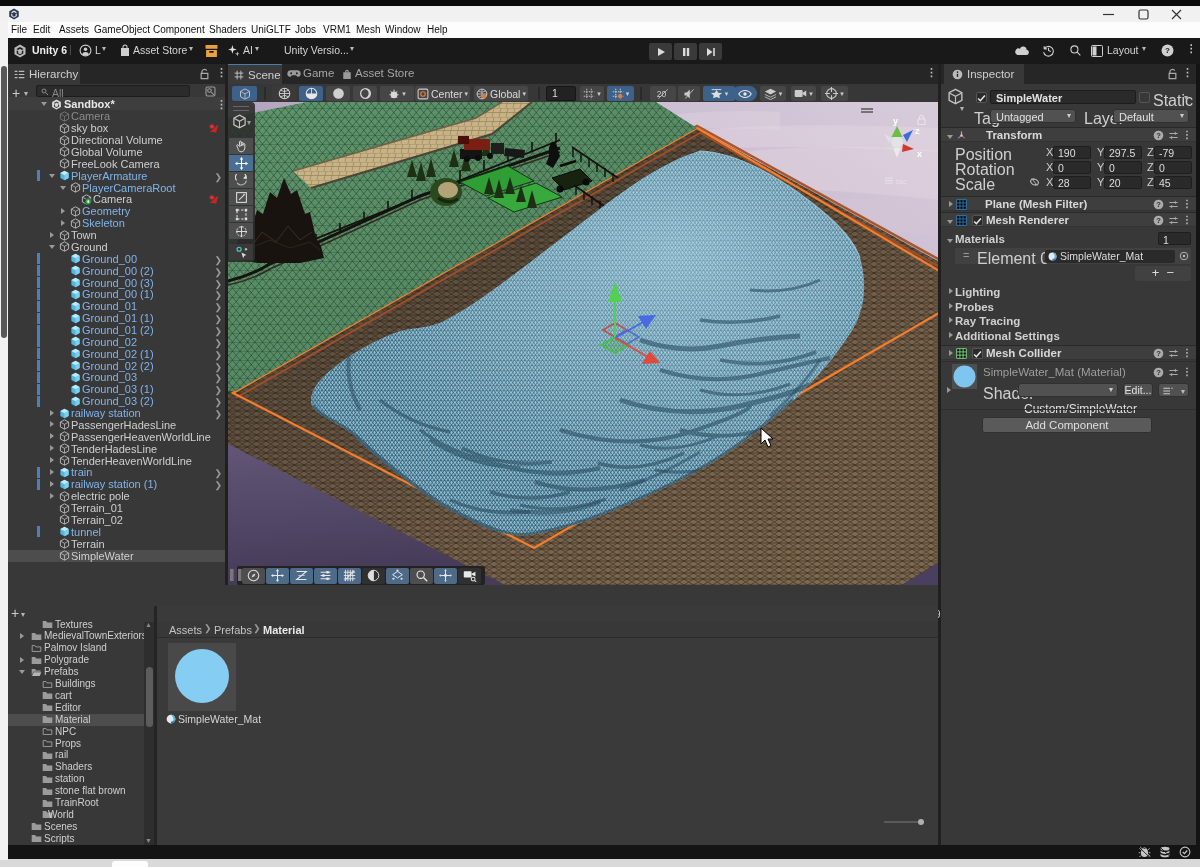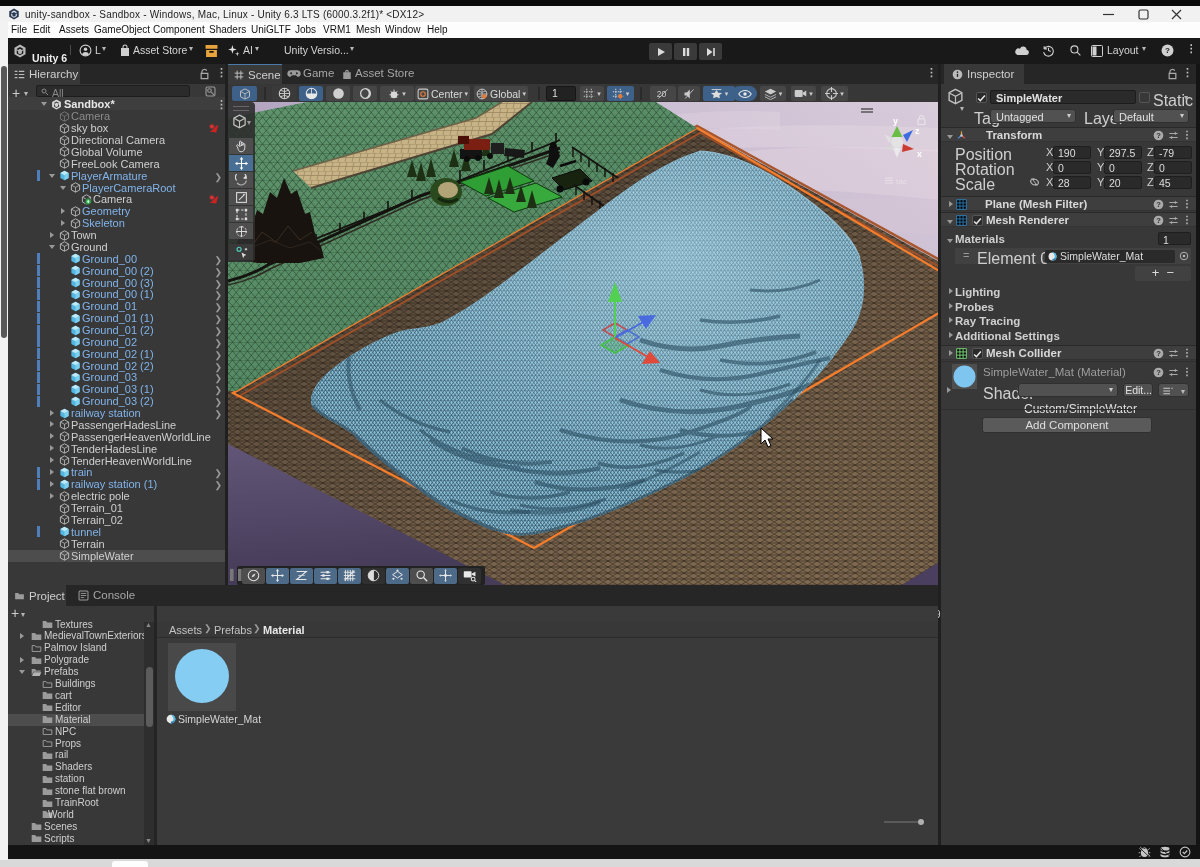"unity-sandbox - Sandbox - Windows," span.abs { html: <span>unity-sandbox - Sandbox - Windows, Mac, Linux - Unity 6.3 LTS (6000.3.2f1)* &lt;DX12&gt;</span> -> none }
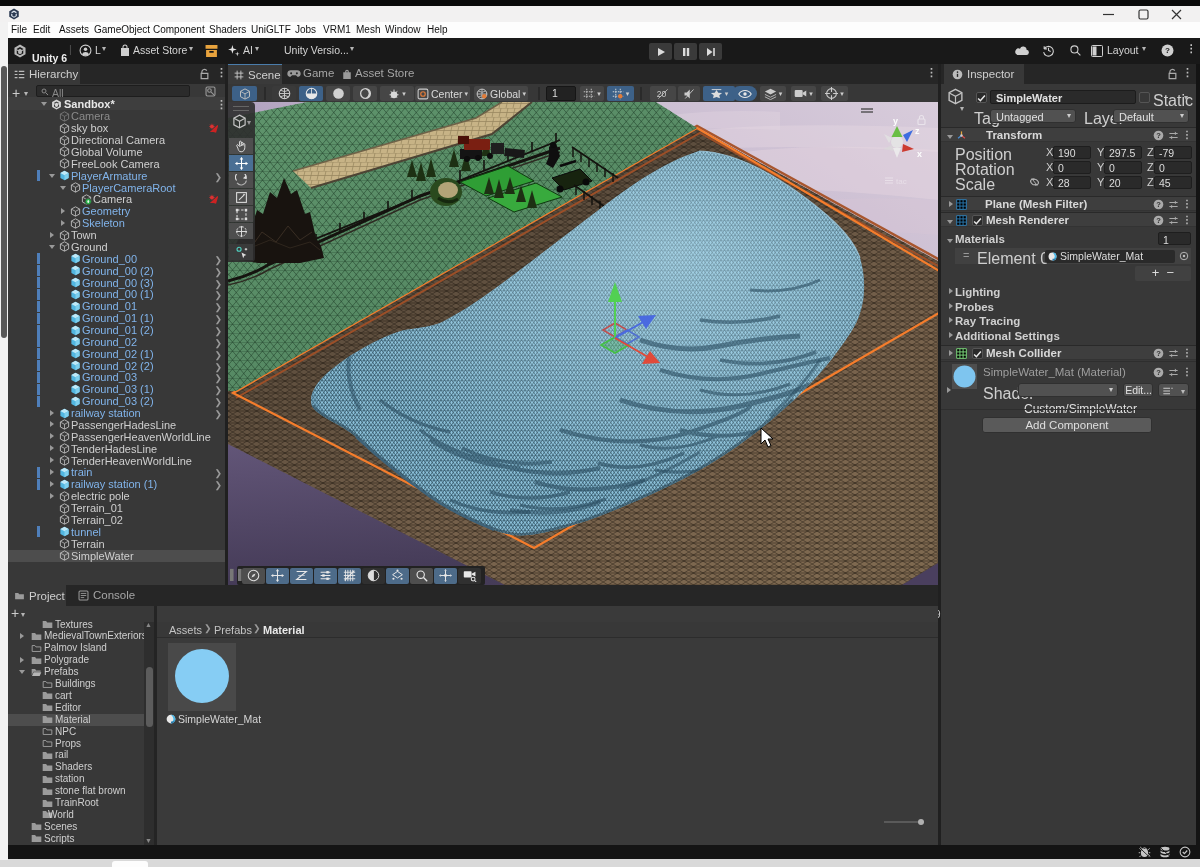"Unity 6" b.abs { top: 14px -> 6px }
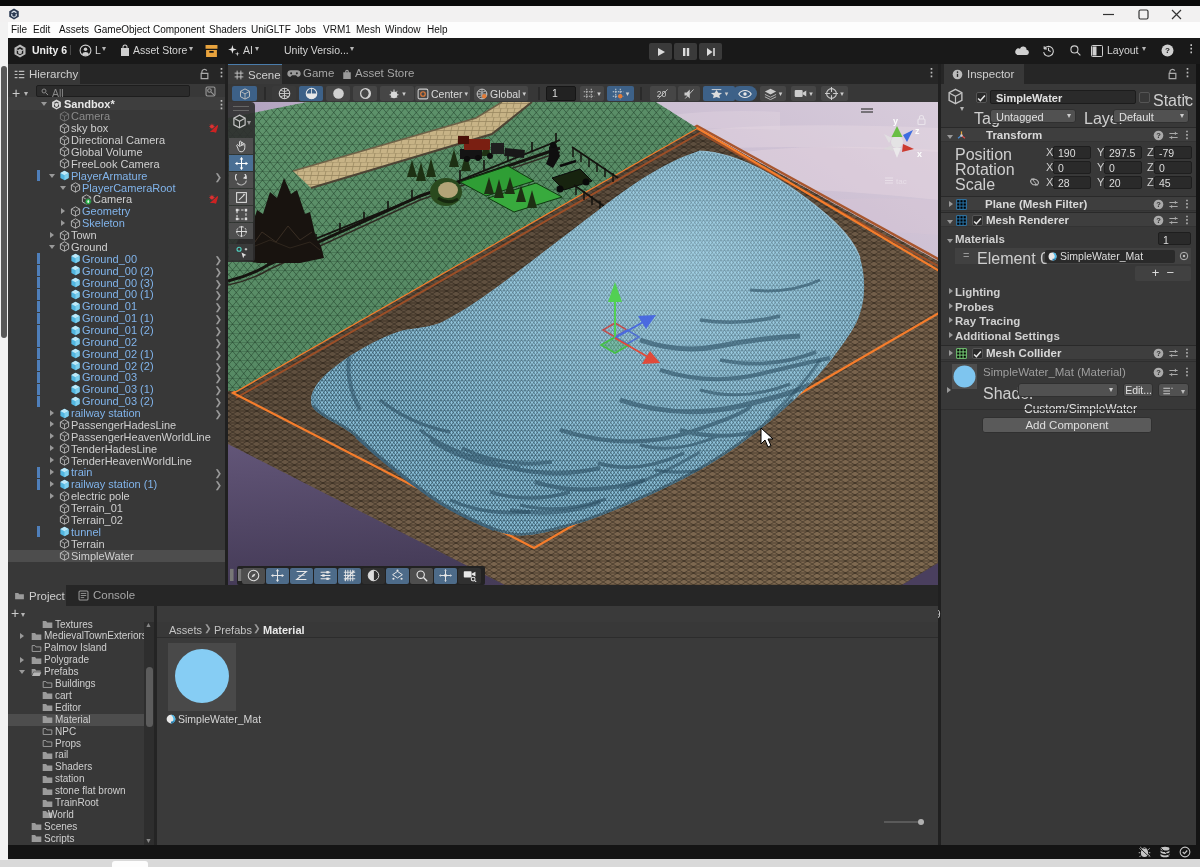"Directional Camera" span.nm { text: Camera -> Volume }
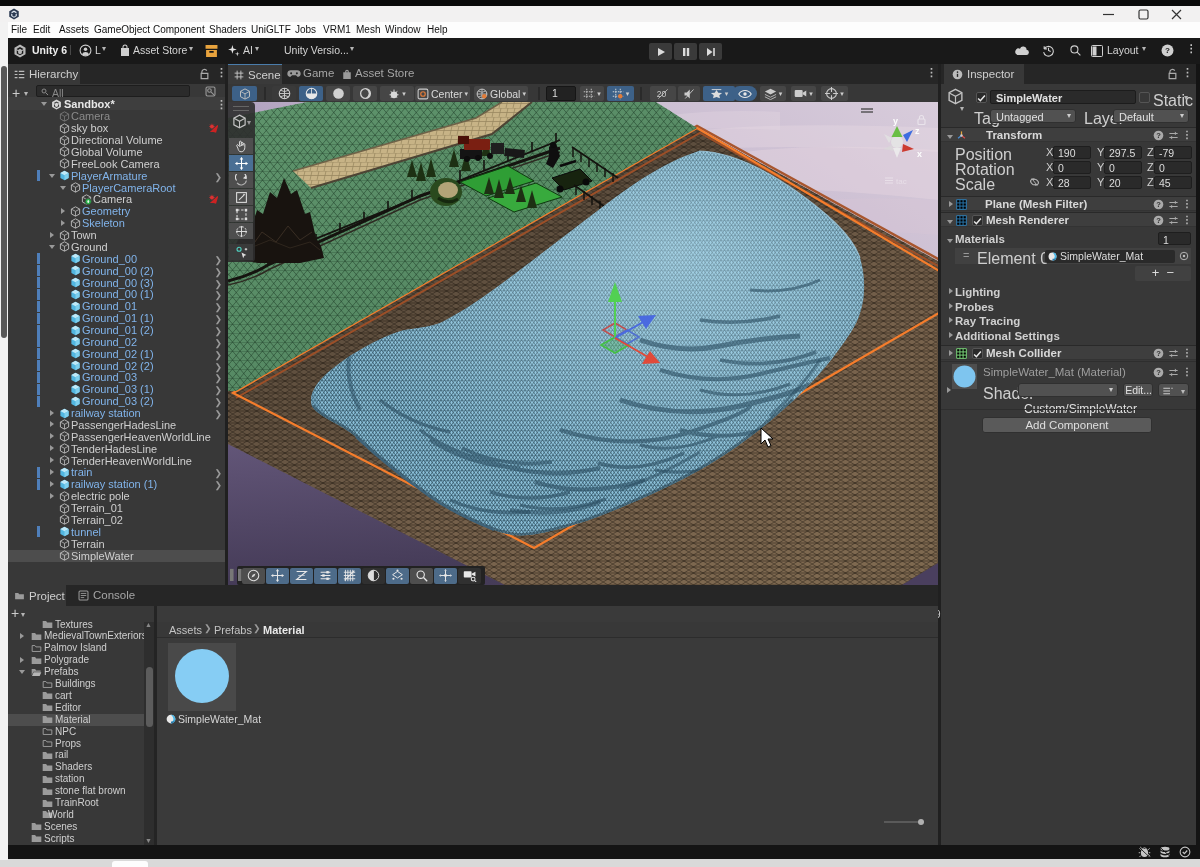"Edit..." .btn { text-align: right -> center }
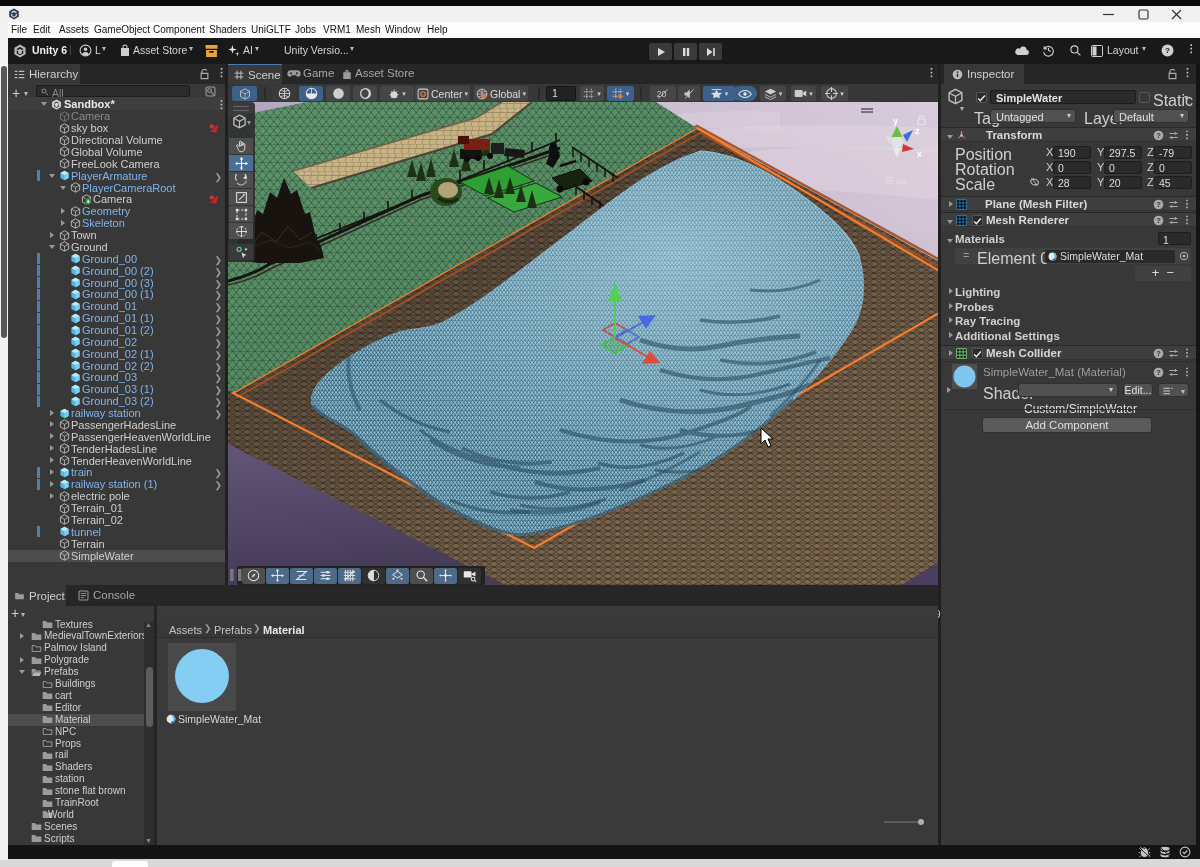"Project" div.htabbar { html: <div> <div><svg> <use></use> </svg>Project</div> <svg> <rect></rect> <path></path> </svg> <span>Console</span> </div> -> none }
